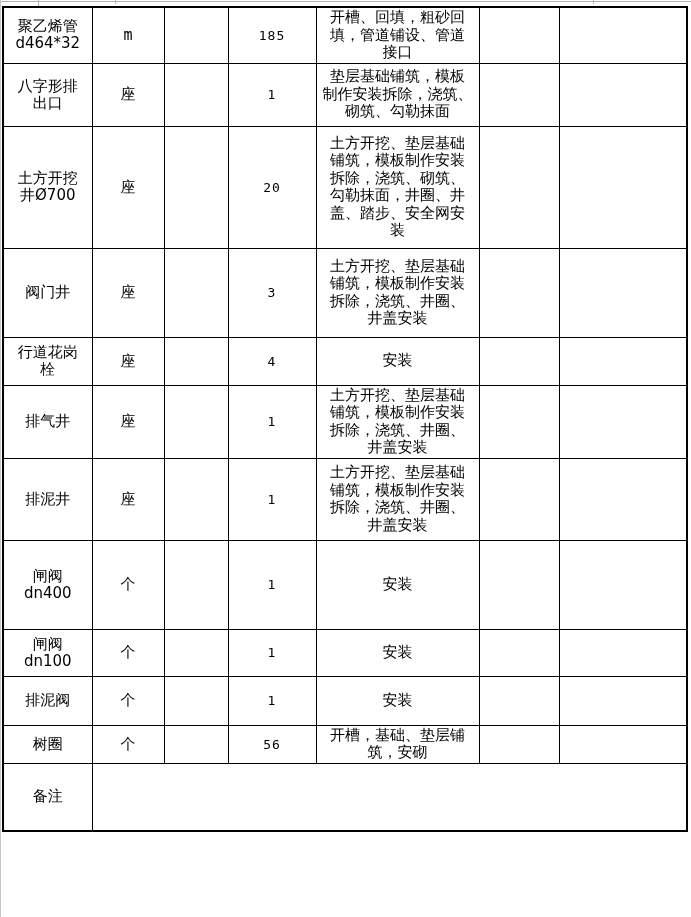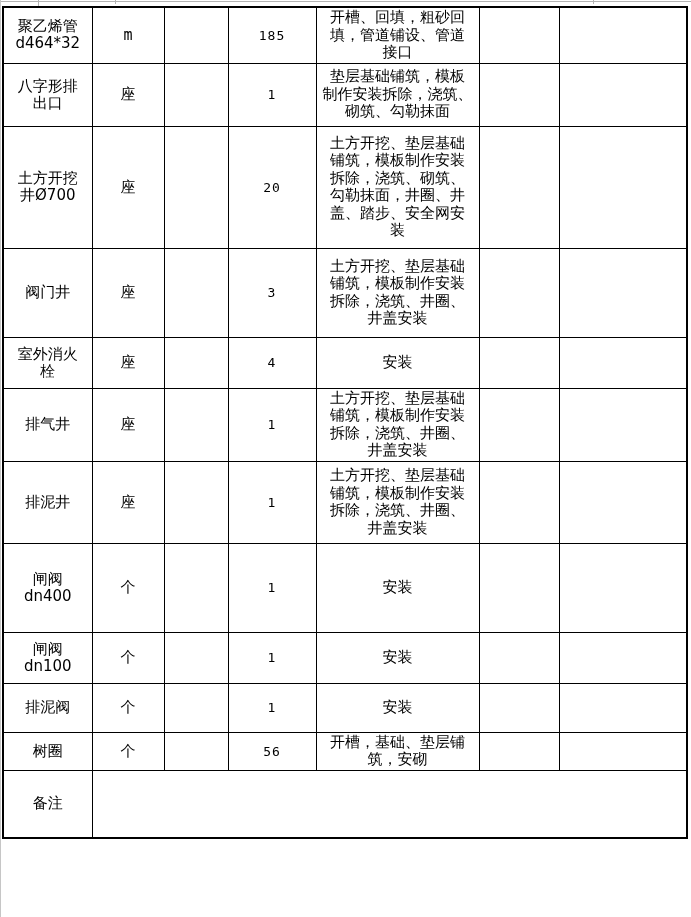"聚乙烯管" #boq td.name { padding: 8px 2px -> 1px 2px }
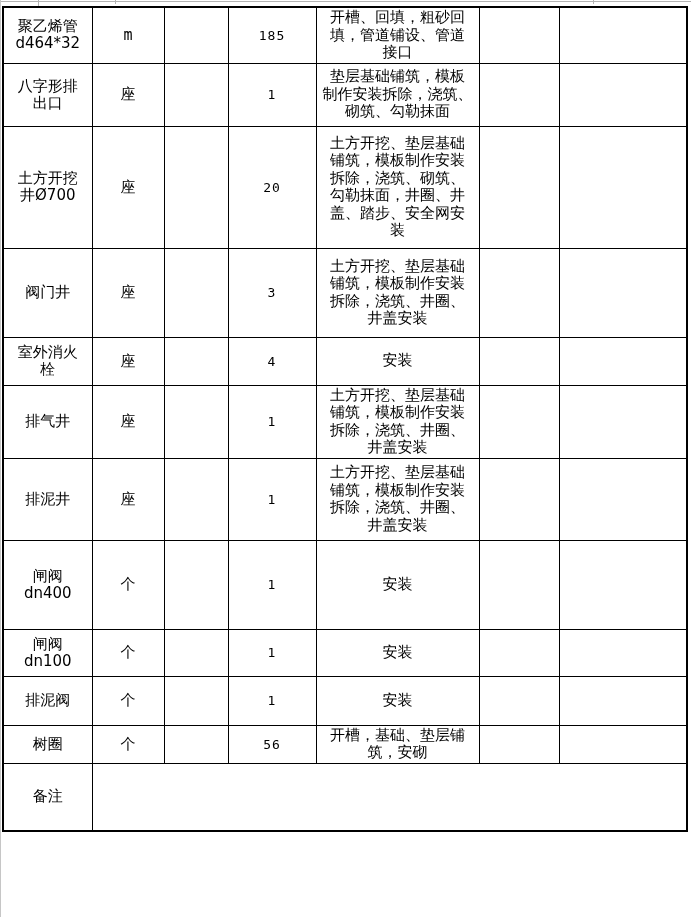"室外消火" td.name { text: 室外消火 -> 行道花岗 }
